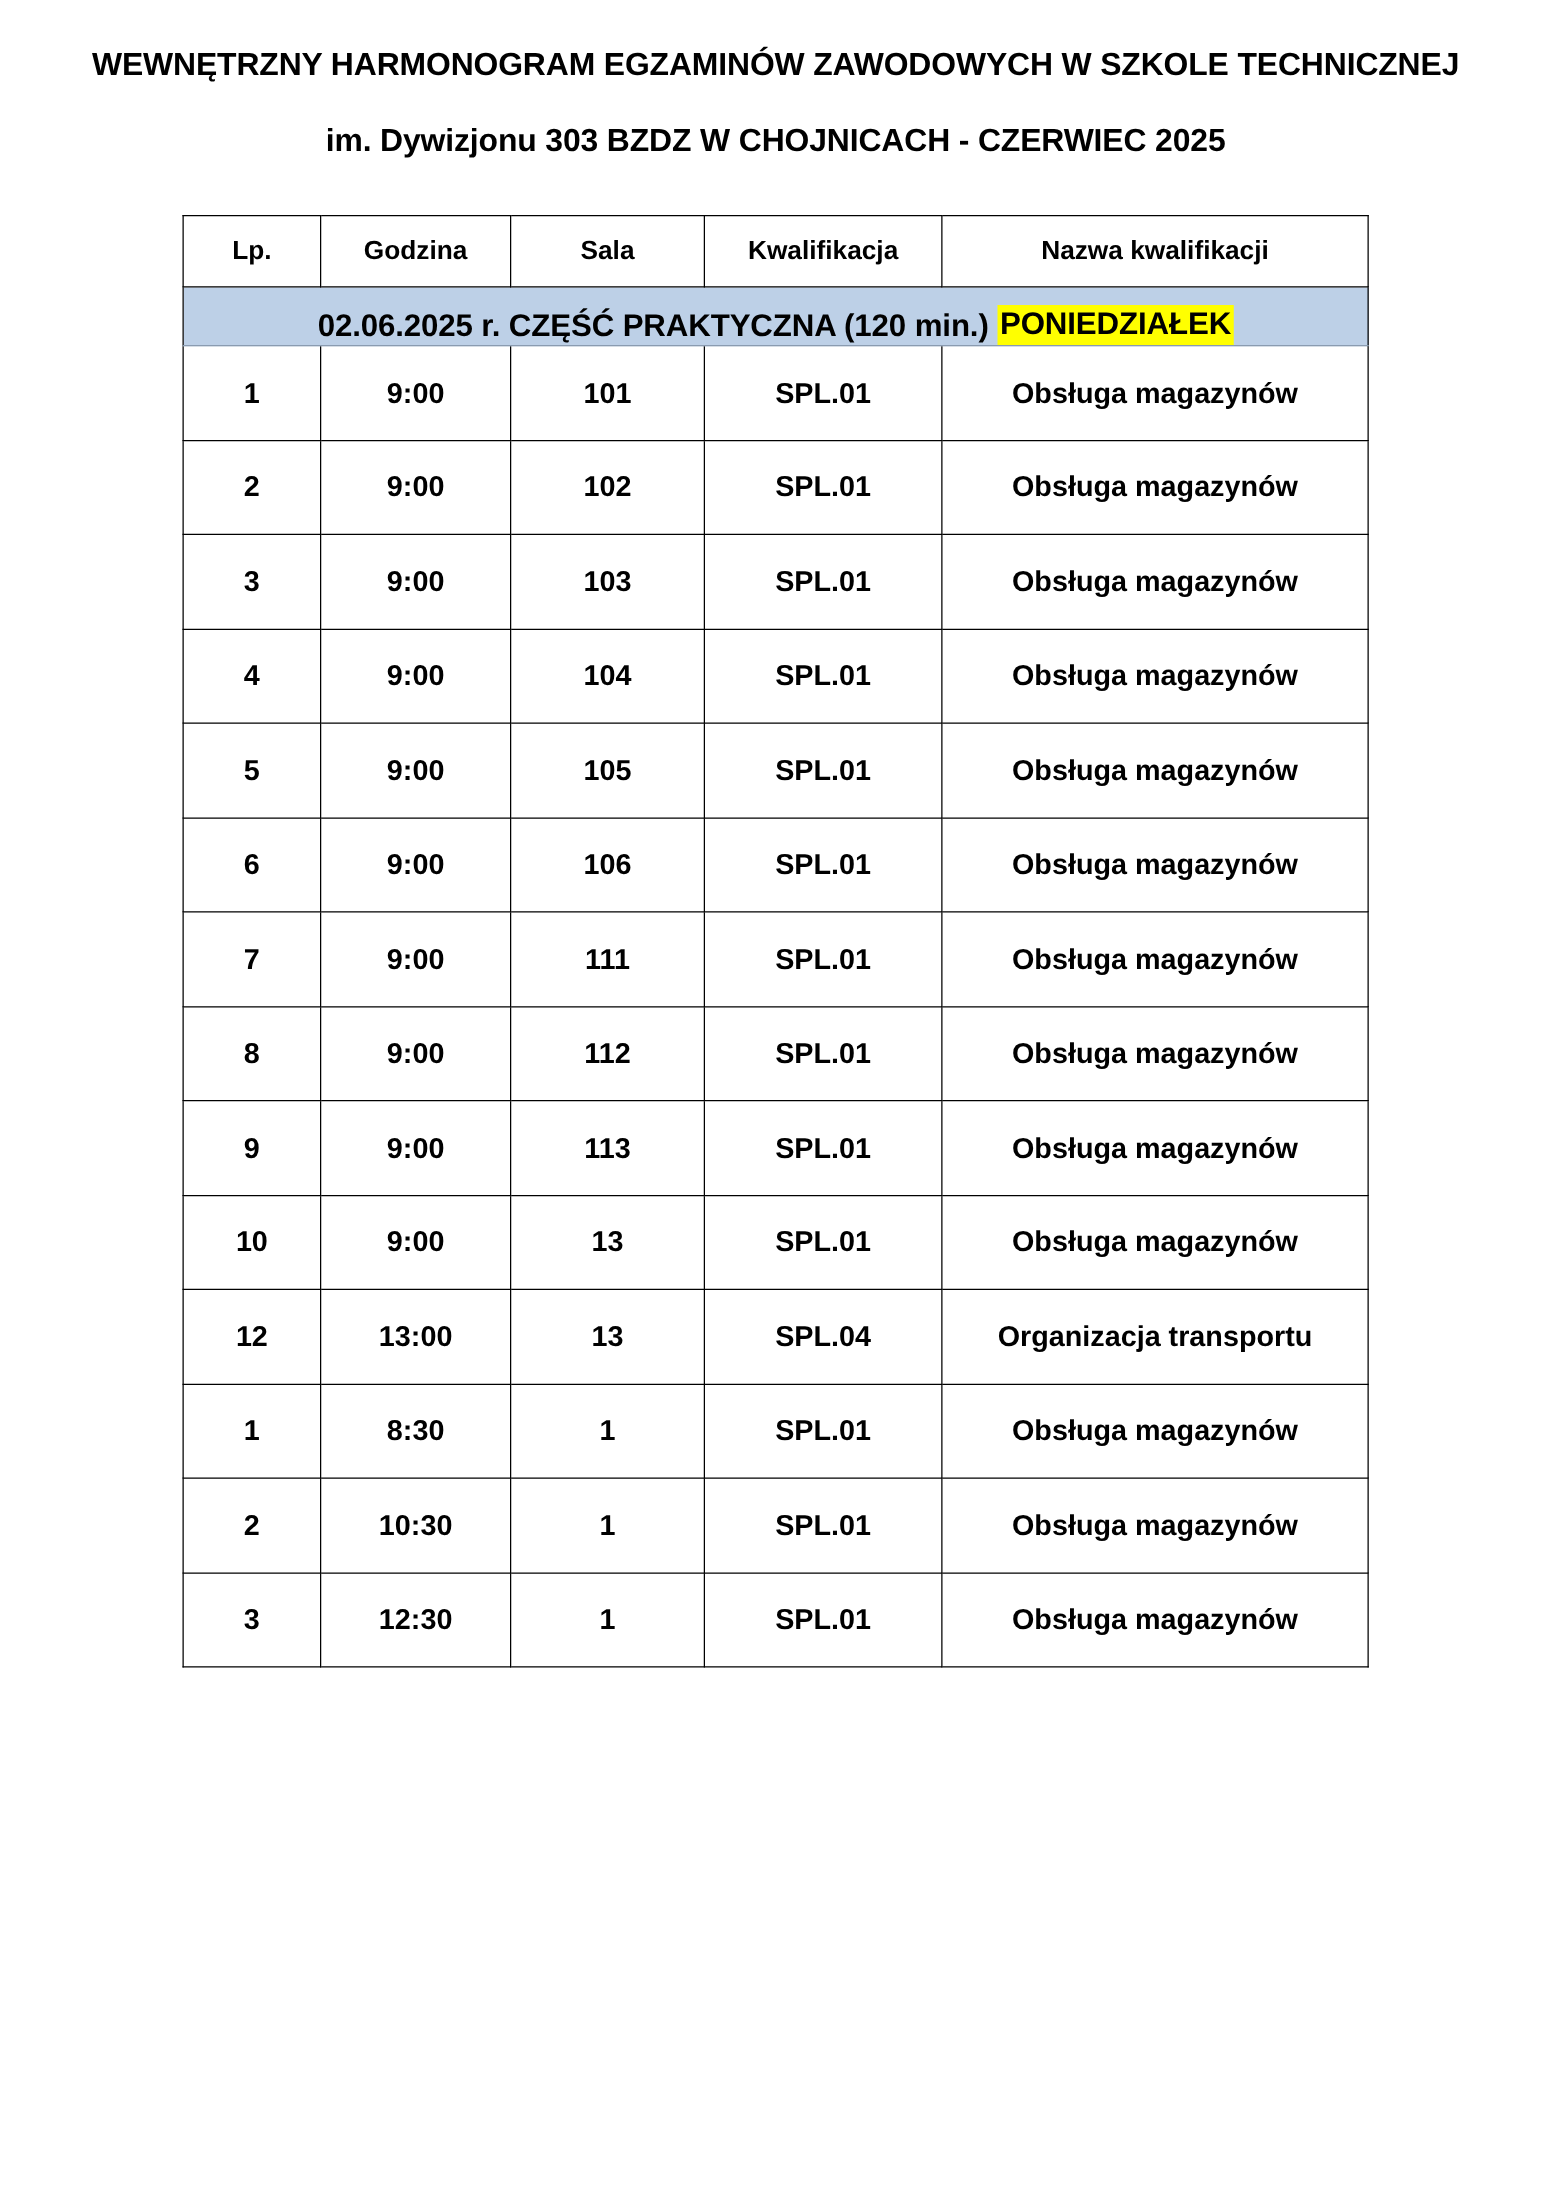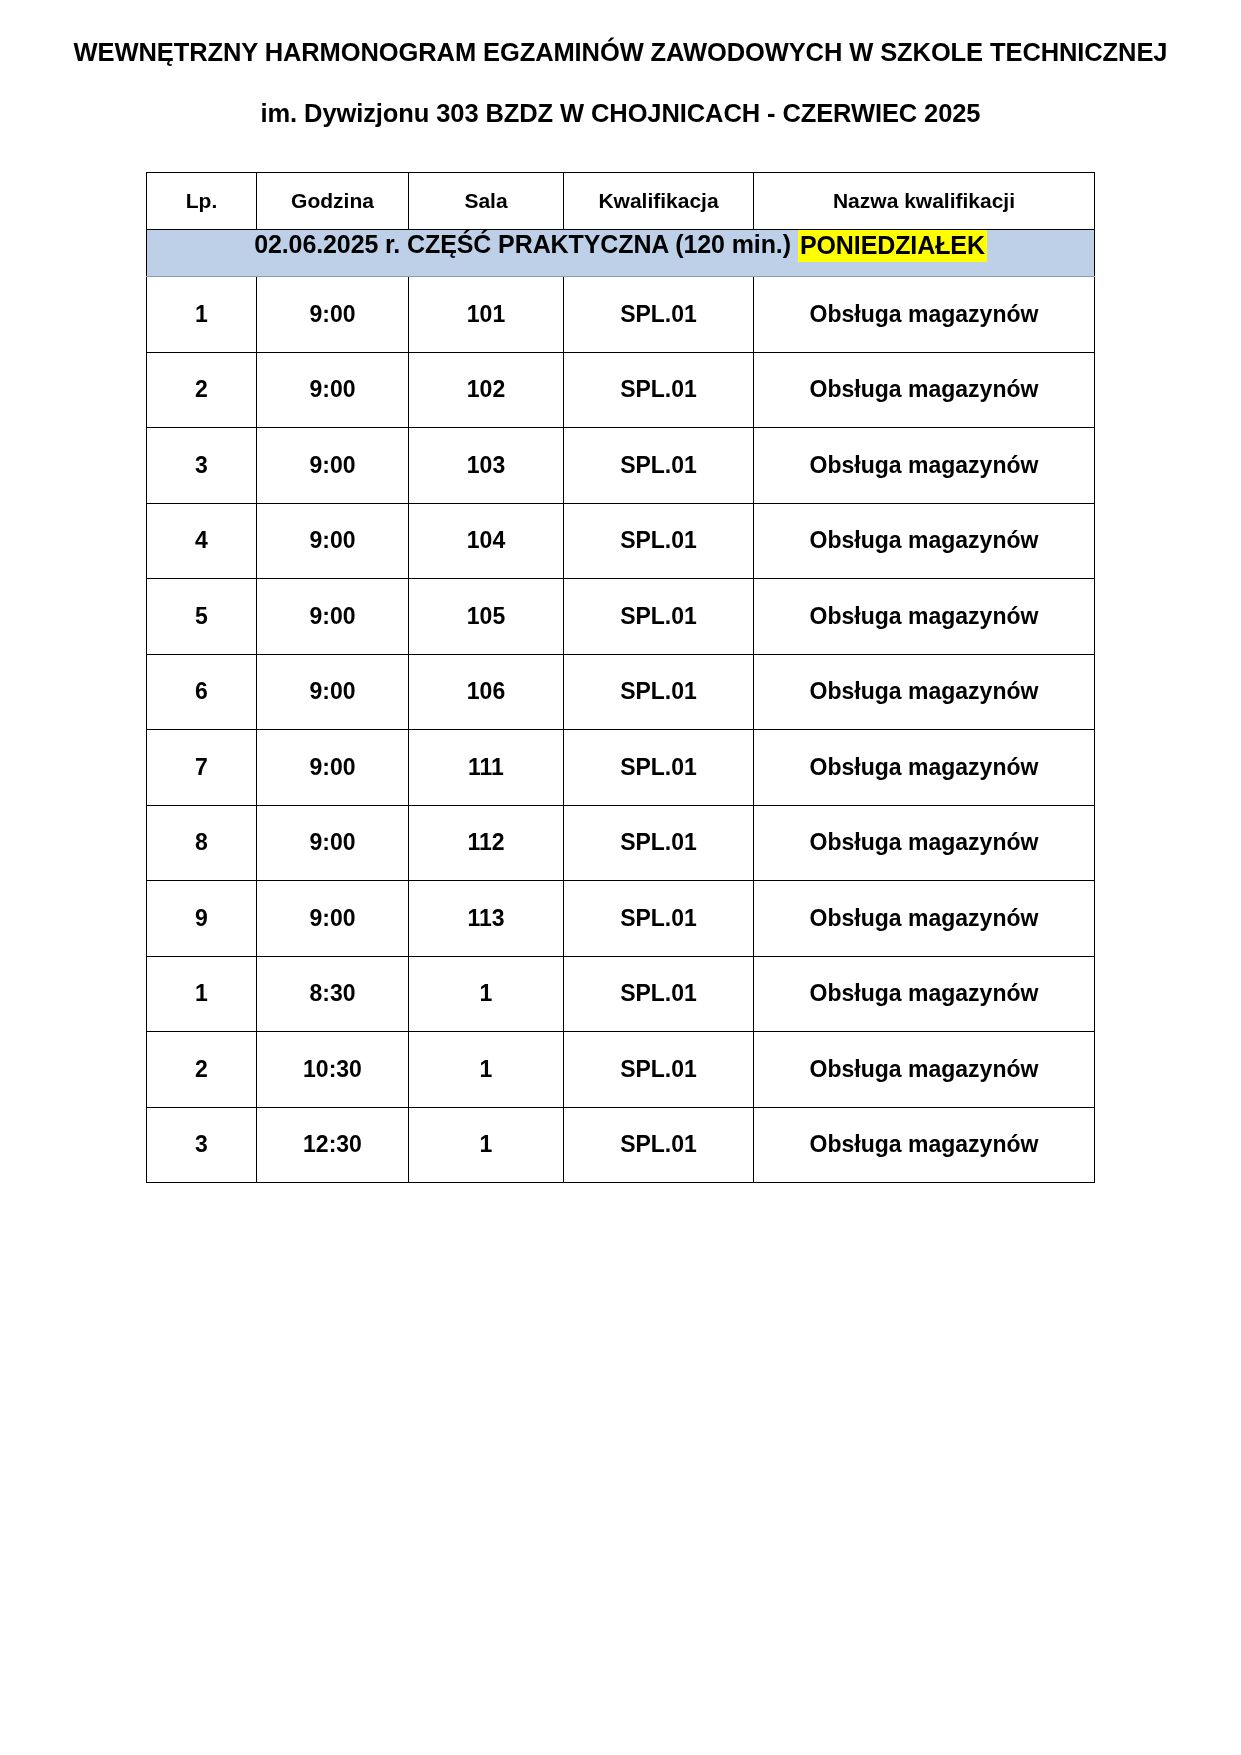"02.06.2025 r. CZĘŚĆ PRAKTYCZNA (120" .section-inner { align-items: flex-start -> flex-end }
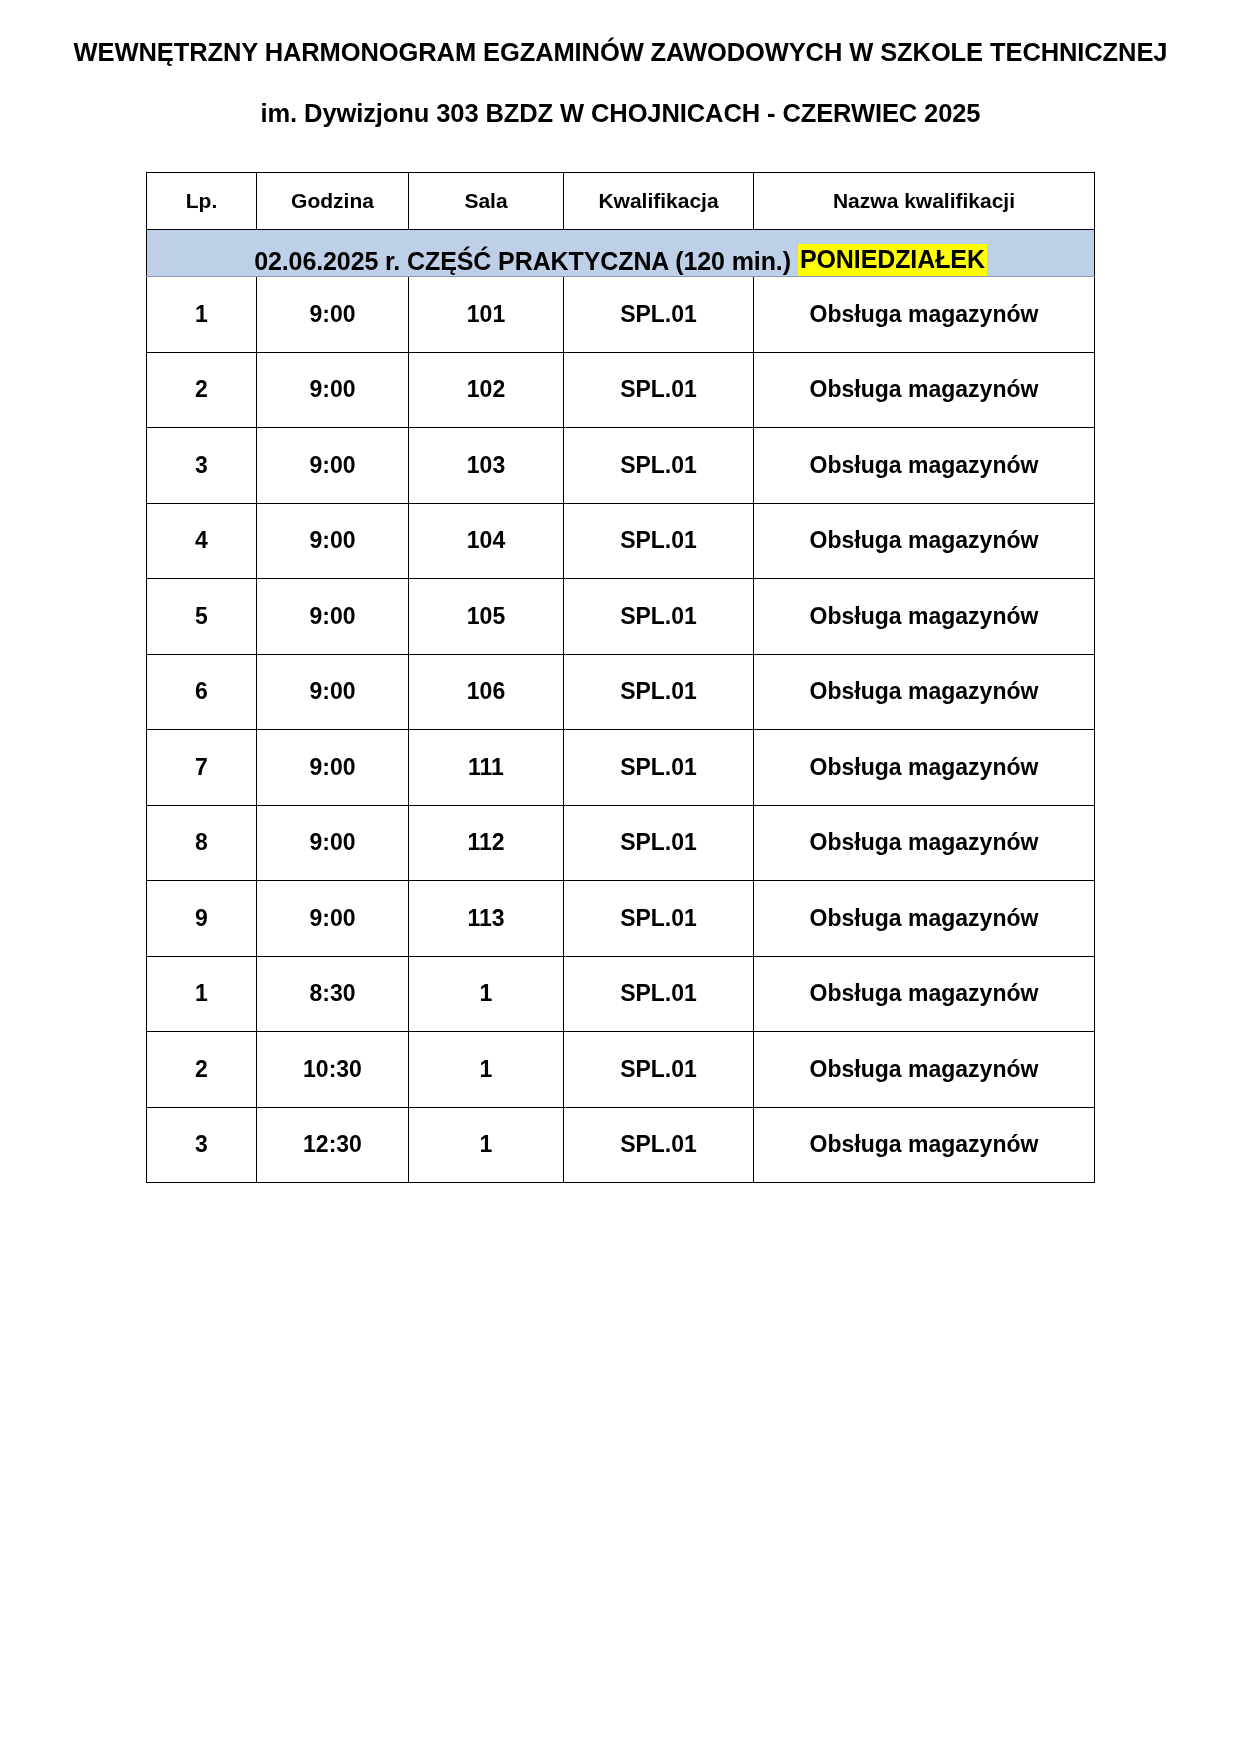"10" tr.data-row { html: none -> <tr> <td>10</td> <td>9:00</td> <td>13</td> <td>SPL.01</td> <td>Obsługa magazynów</td> </tr> }
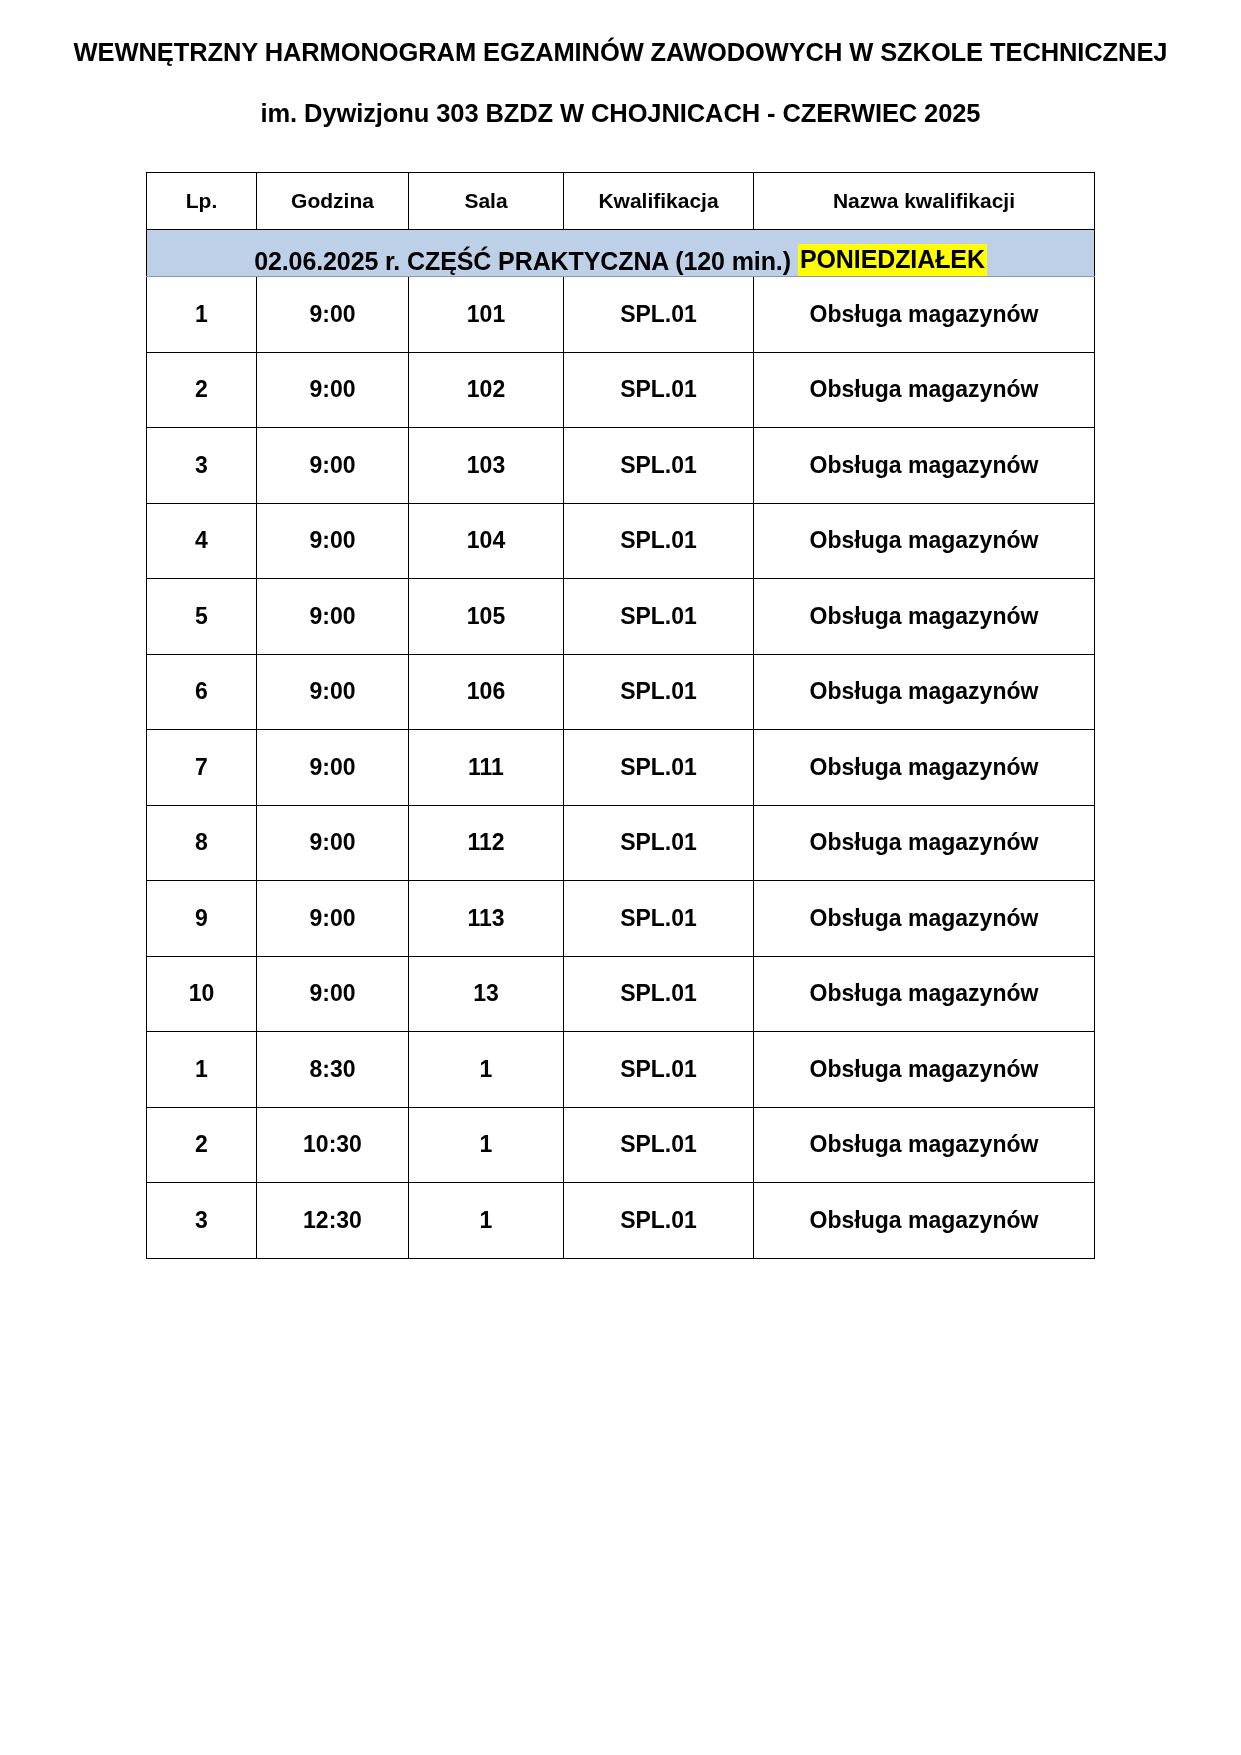"12" tr.data-row { html: none -> <tr> <td>12</td> <td>13:00</td> <td>13</td> <td>SPL.04</td> <td>Organizacja transportu</td> </tr> }
